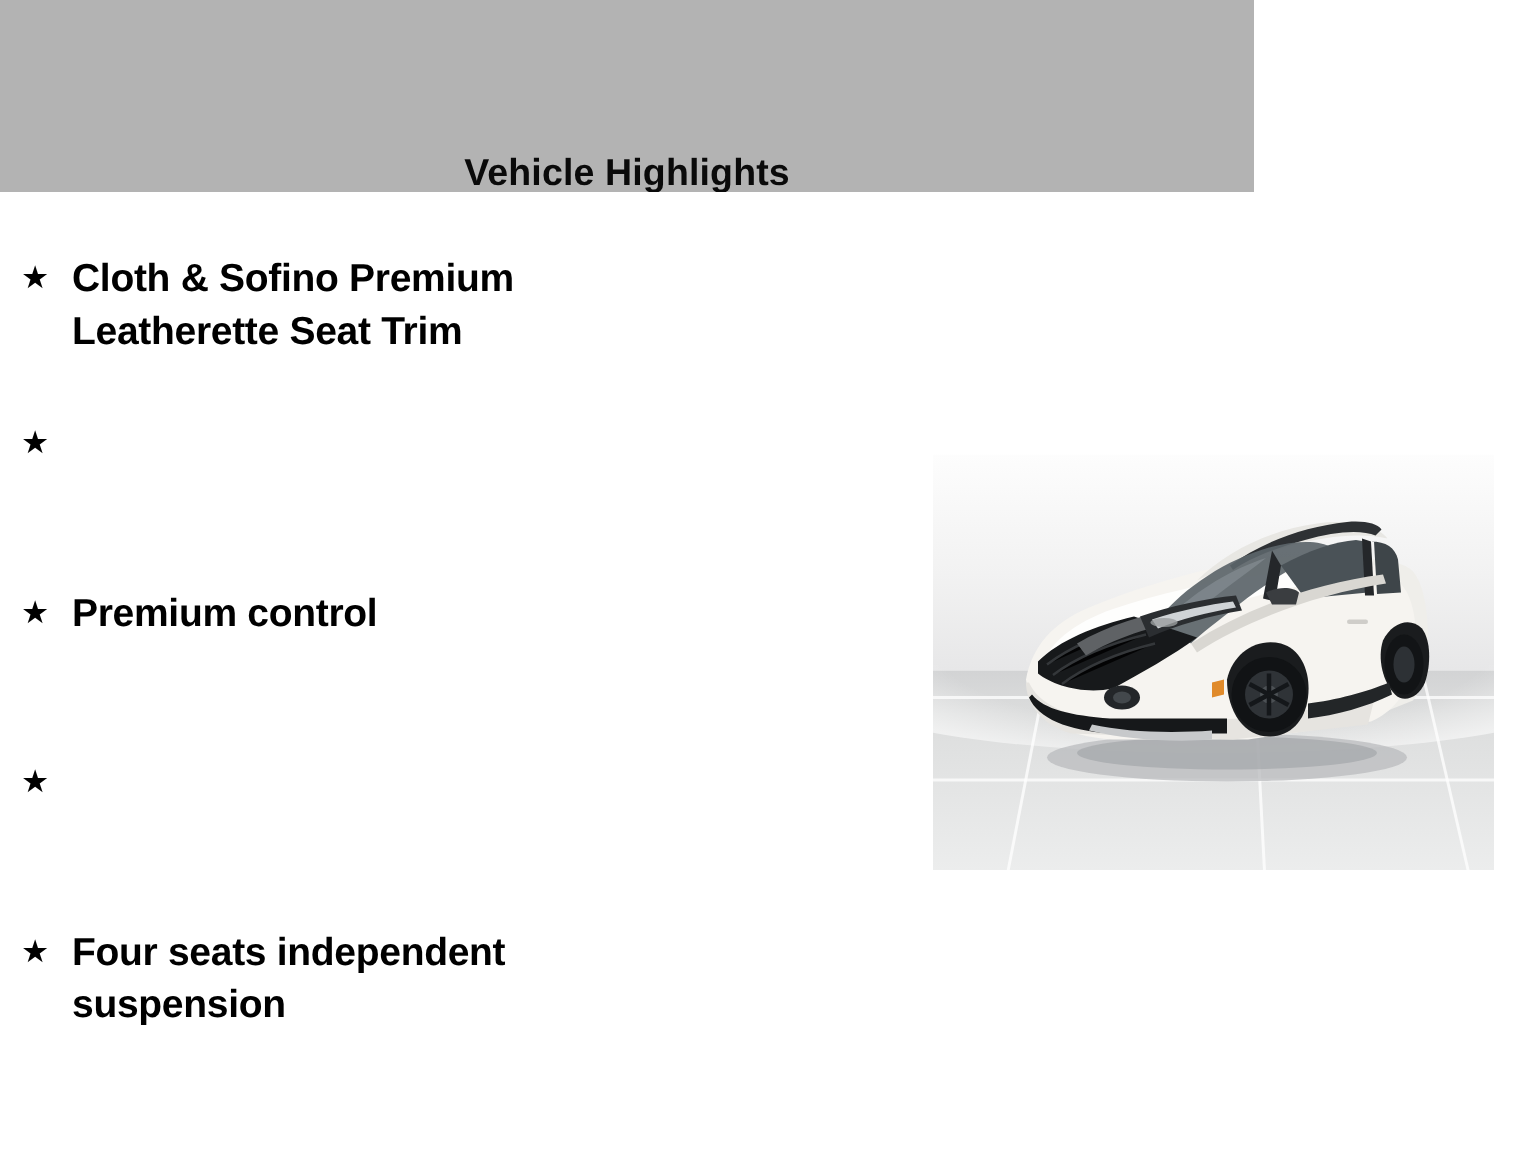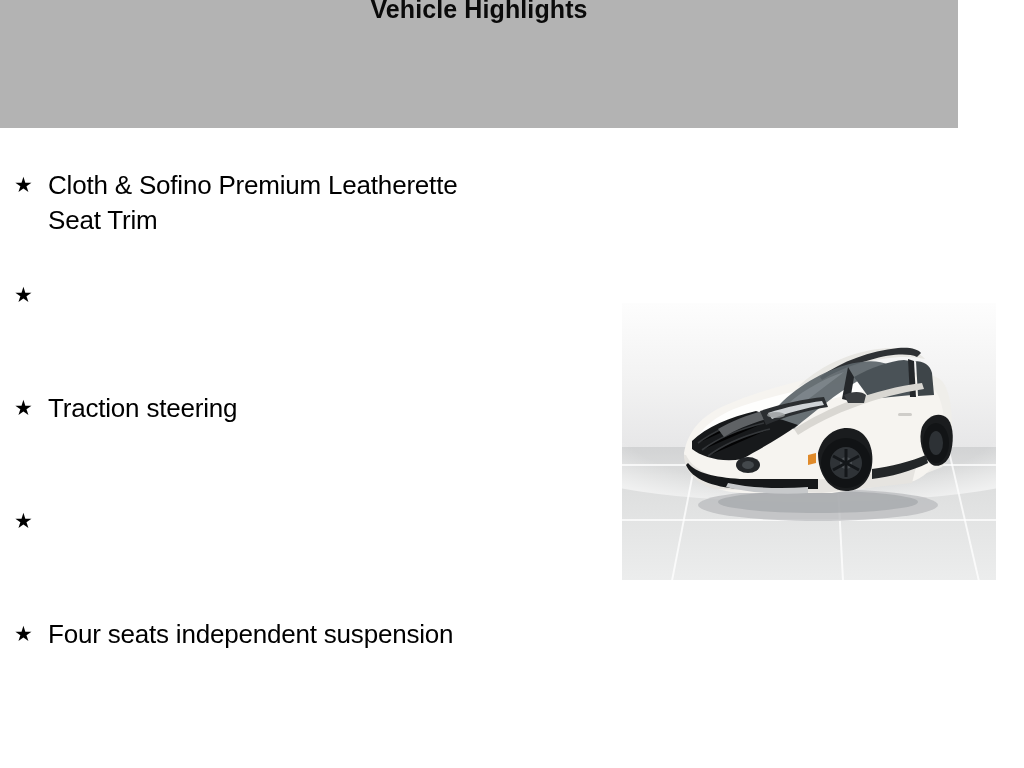"Vehicle Highlights" .header-band { align-items: flex-start -> flex-end; width: 958px -> 836px }
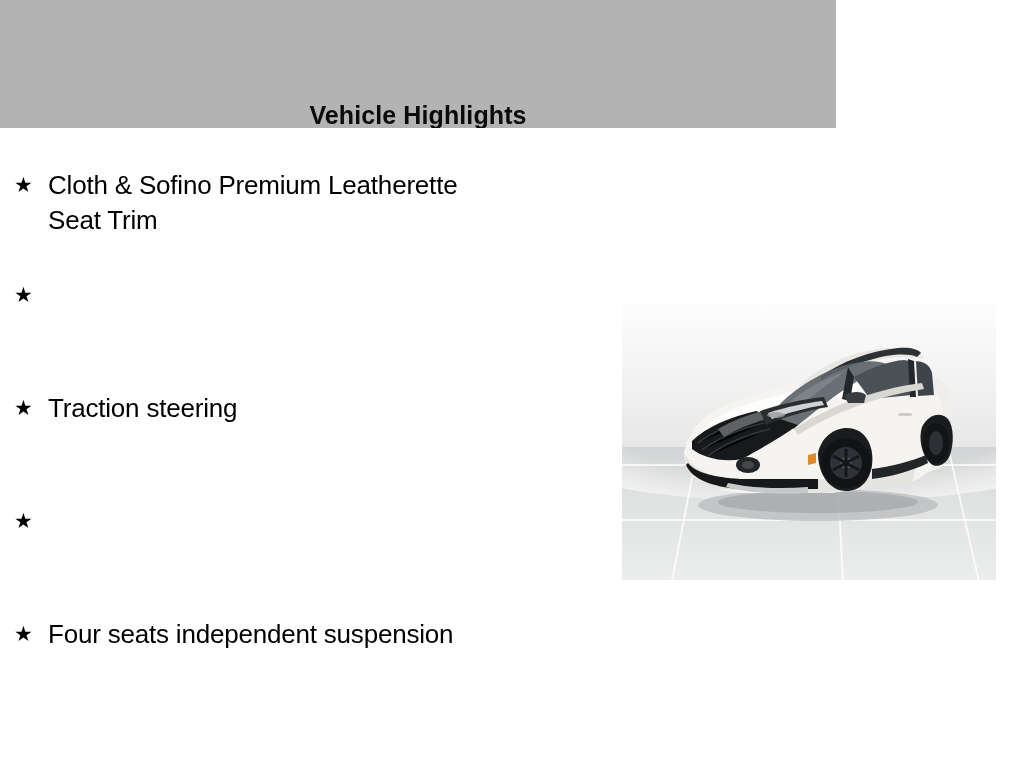"Cloth & Sofino Premium Leatherette" .highlight-text { font-weight: normal -> bold }
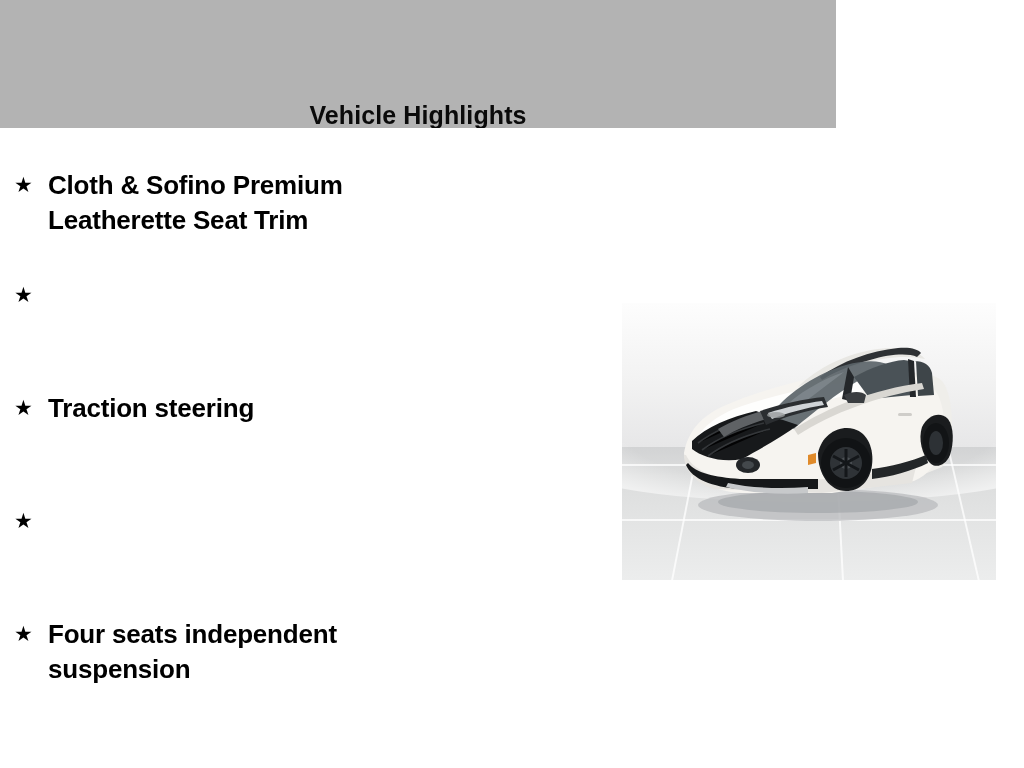"Traction steering" span.highlight-text { text: Traction steering -> Premium control }
